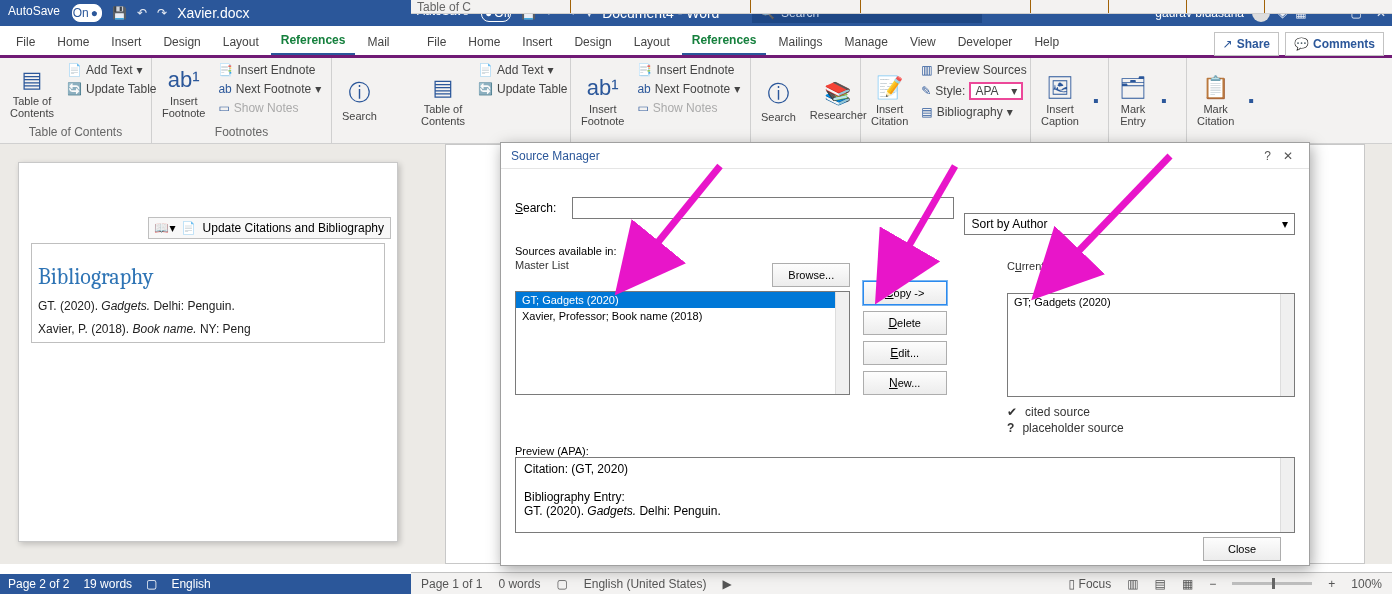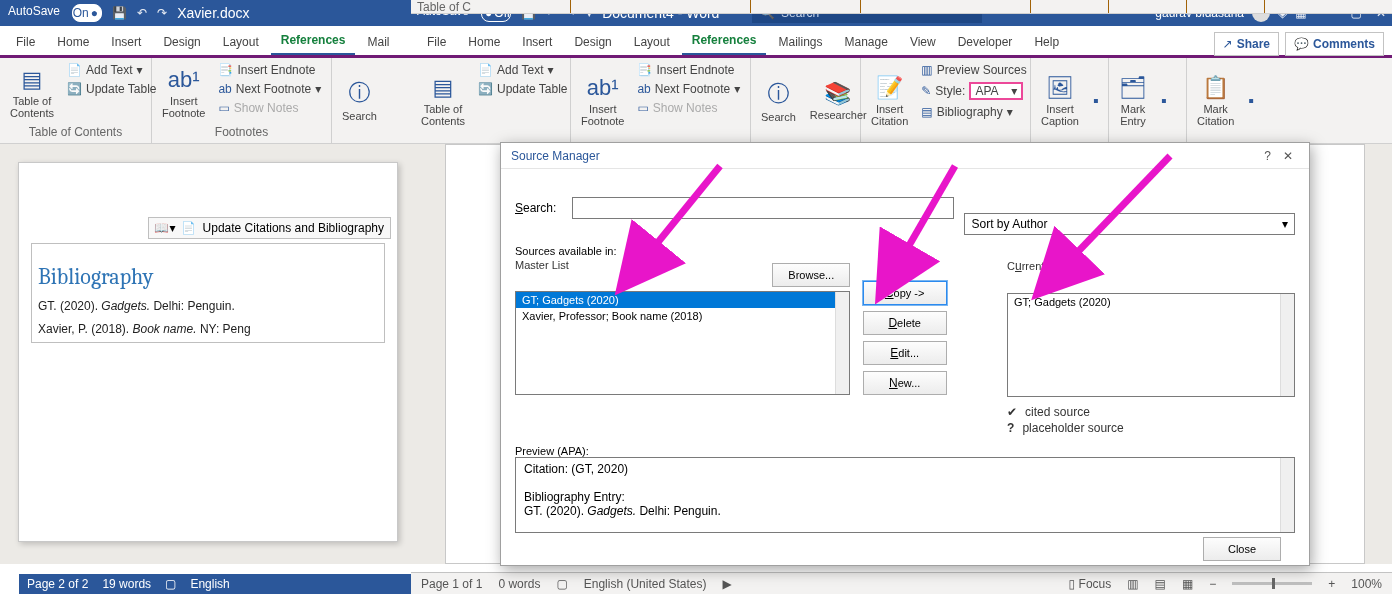"Page 2 of 2" .statusL { margin-left: 19px -> none }
